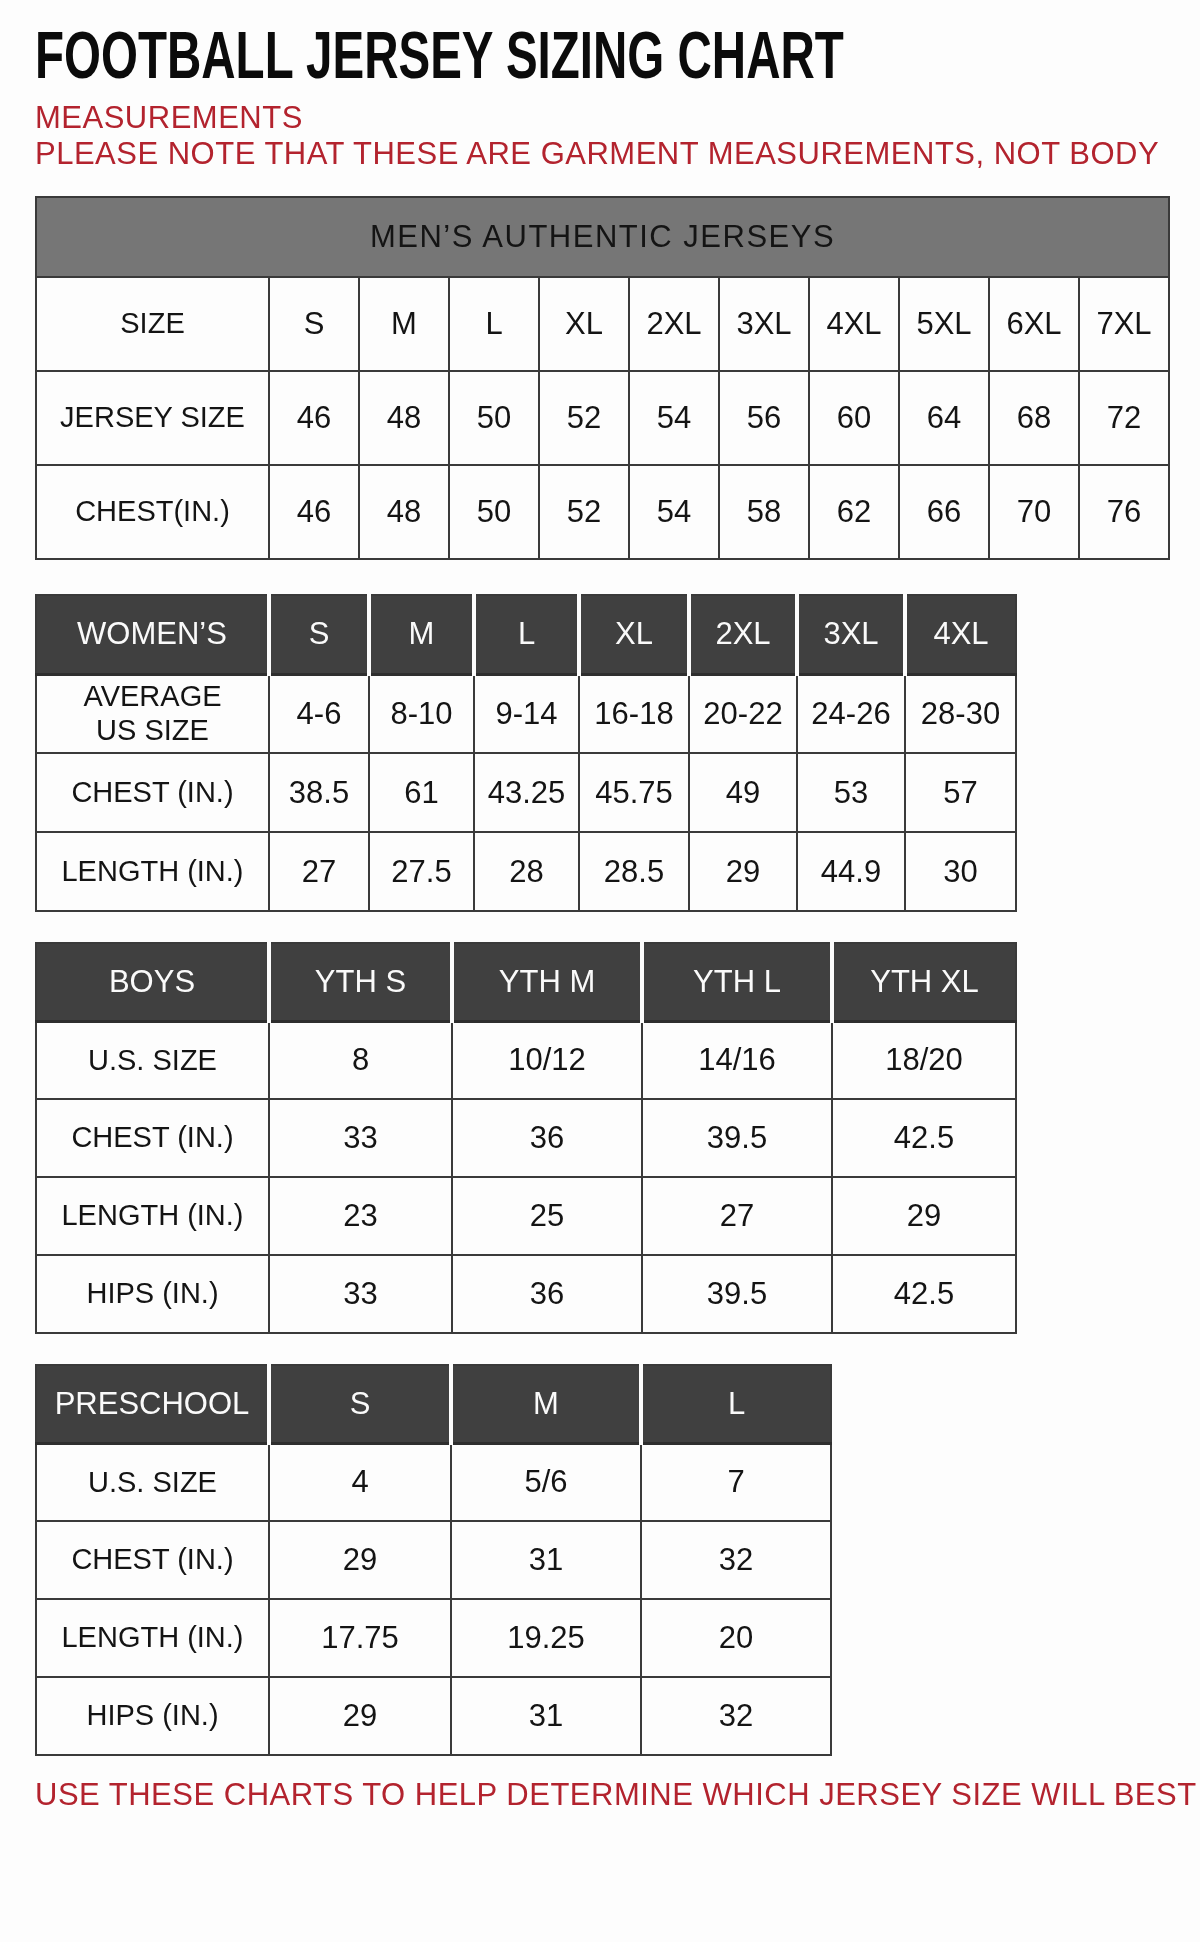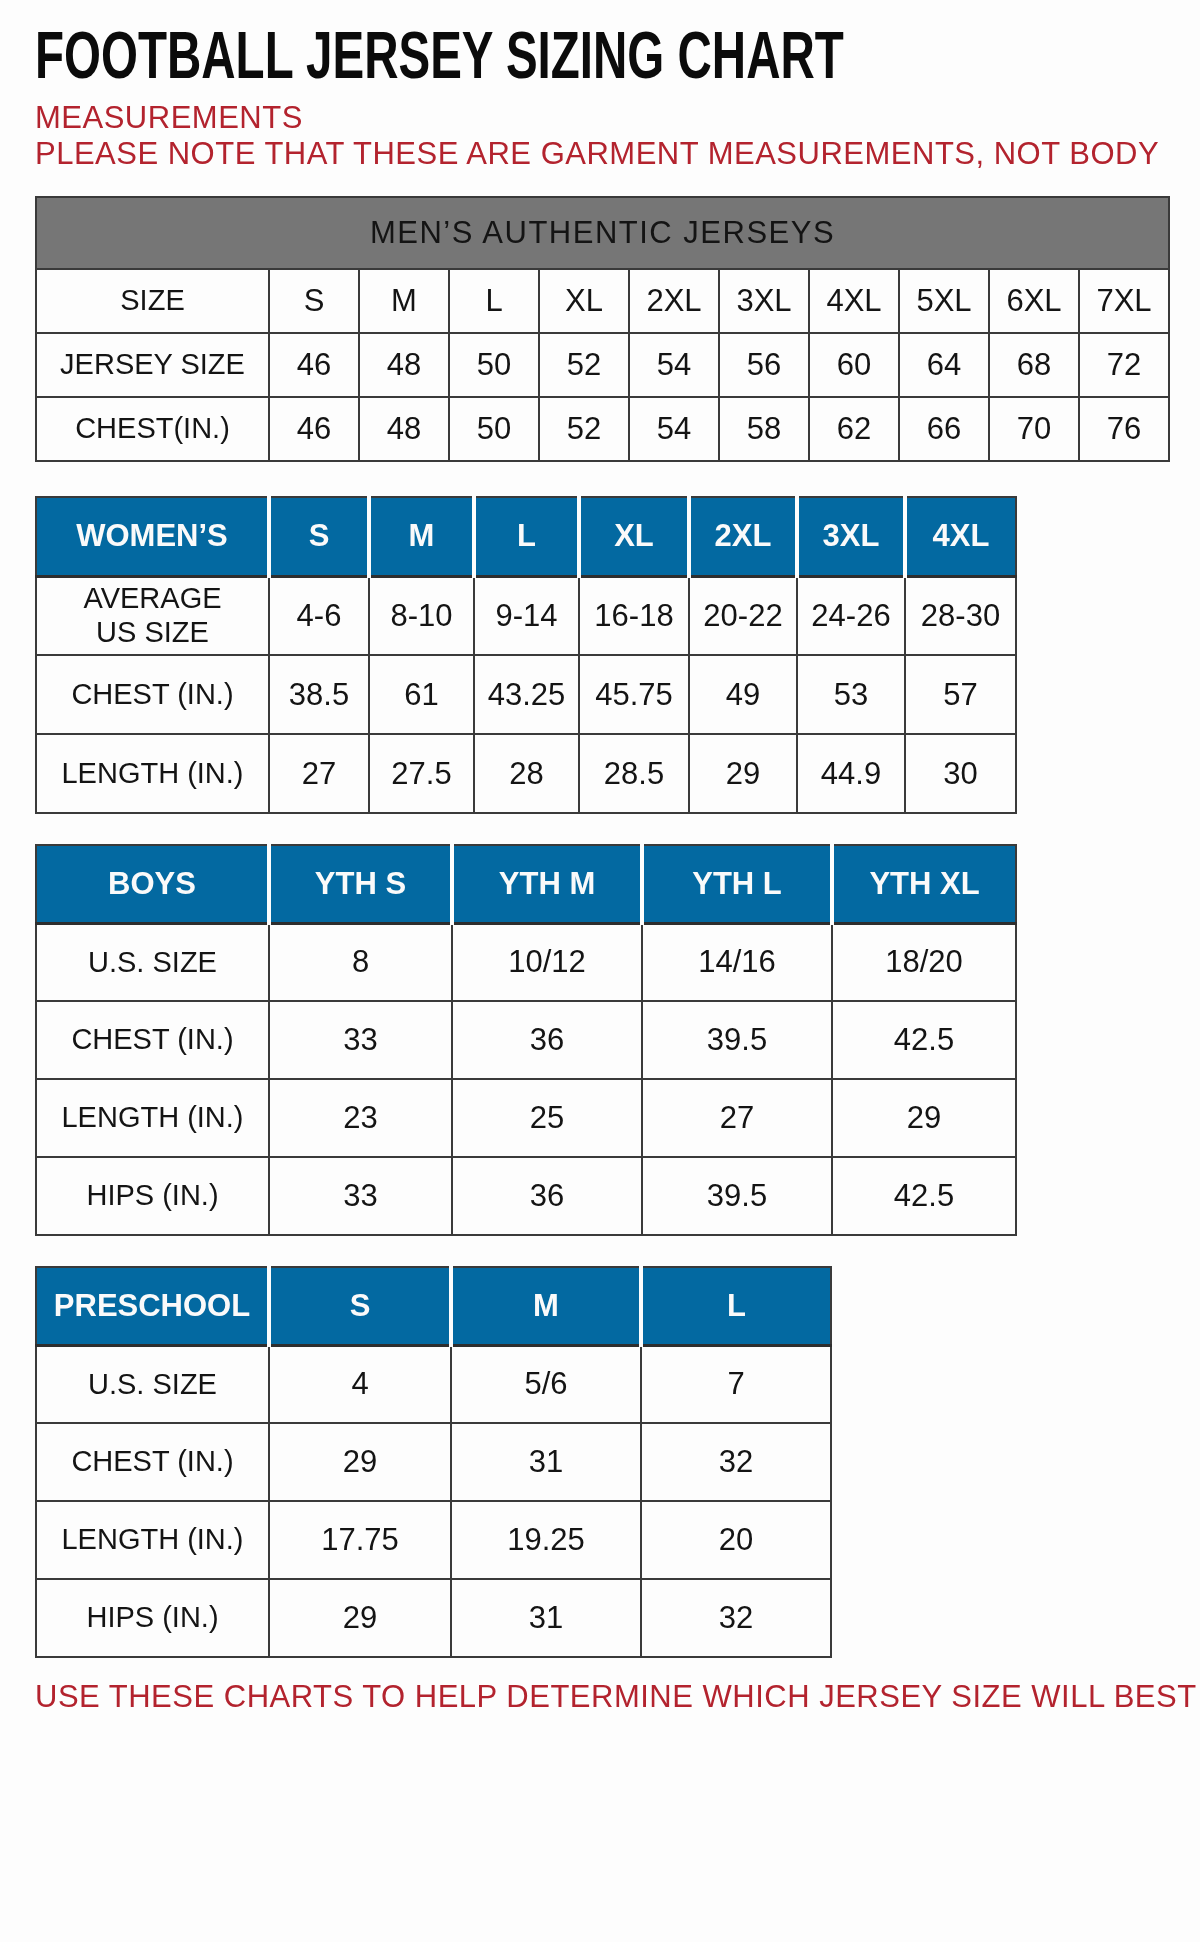"MEN’S AUTHENTIC JERSEYS" .t-mens td.banner { height: 72px -> 80px }
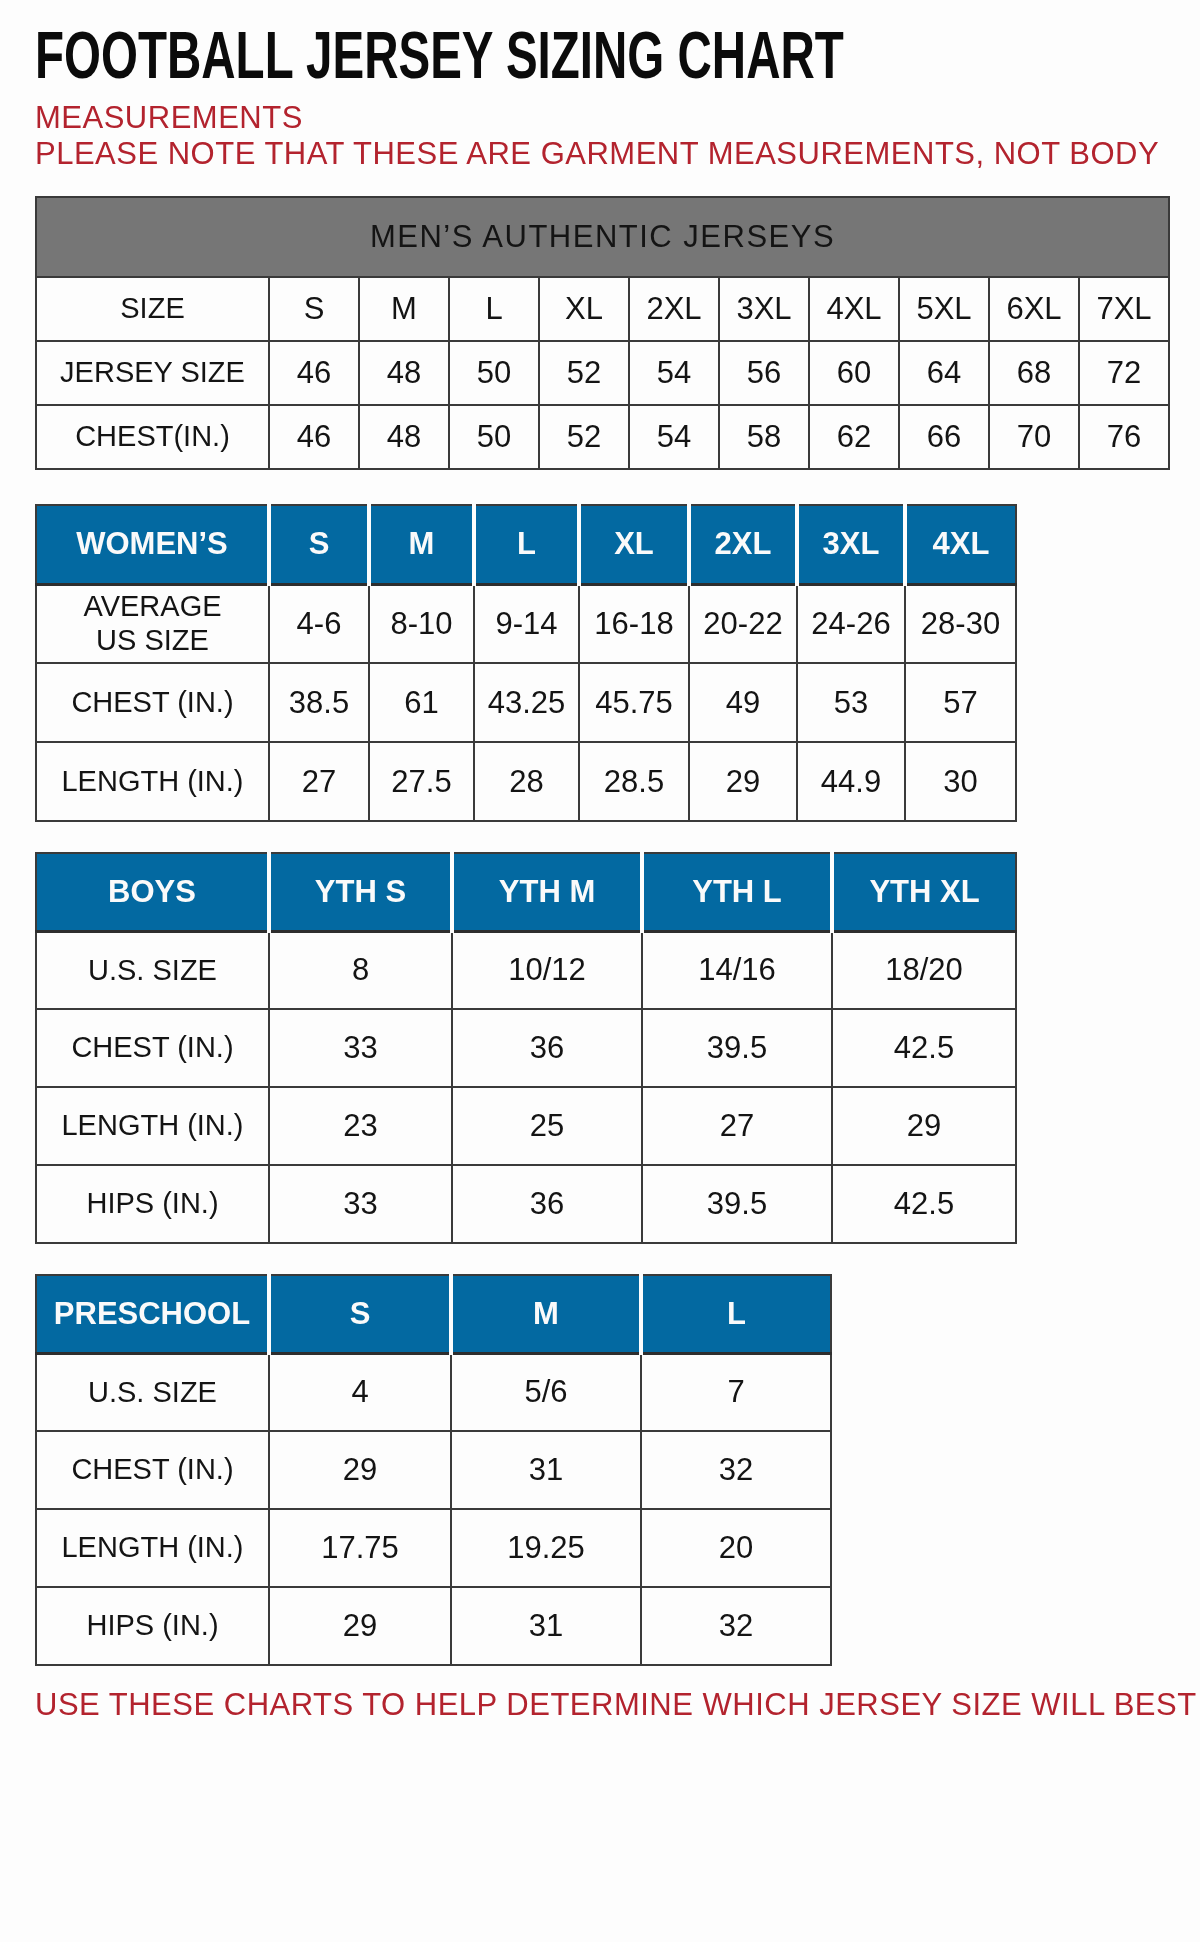"SIZE" .t-mens td { height: 64px -> 94px }
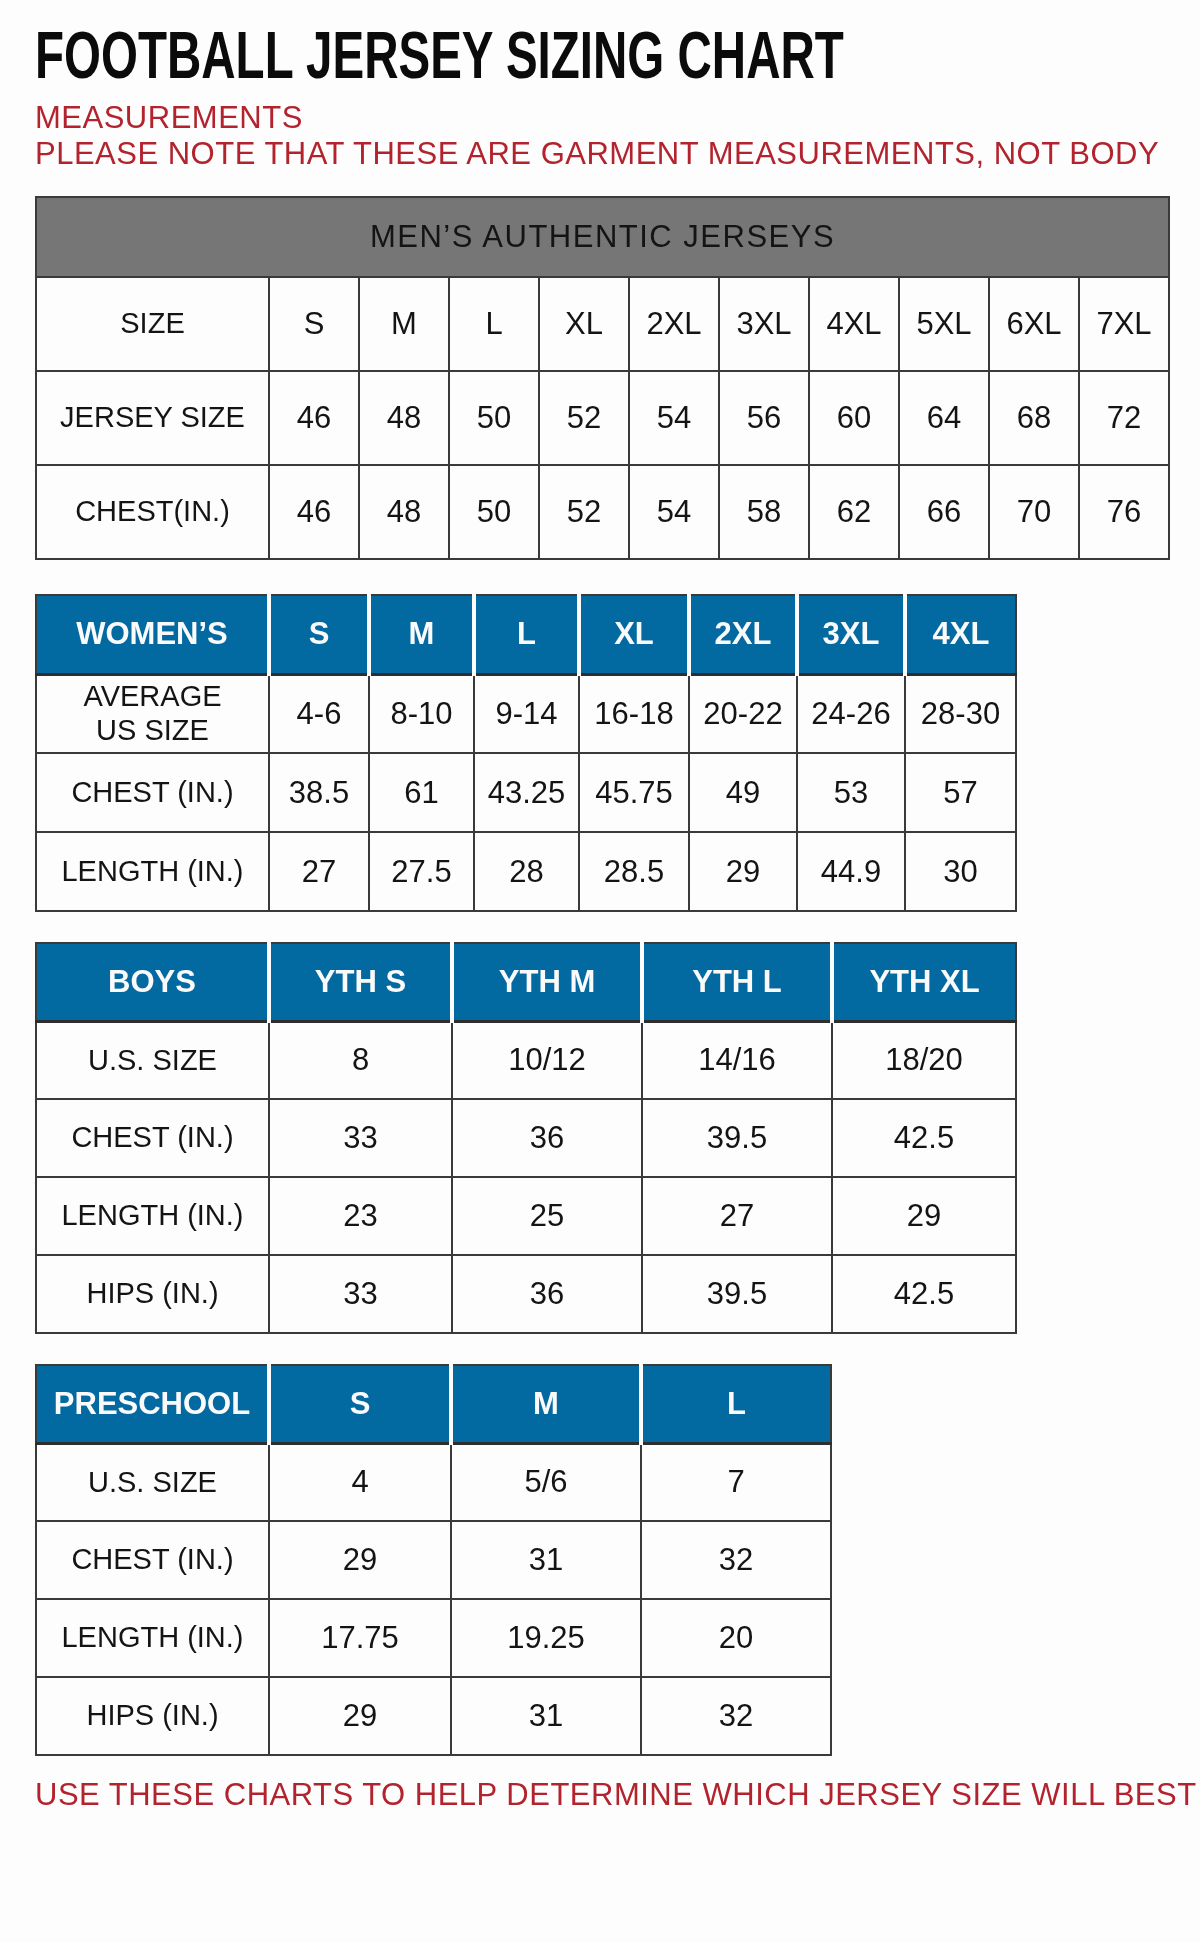"WOMEN’S" tr.hdr.gray td { background: #0369a1 -> #404040; font-weight: bold -> none }
